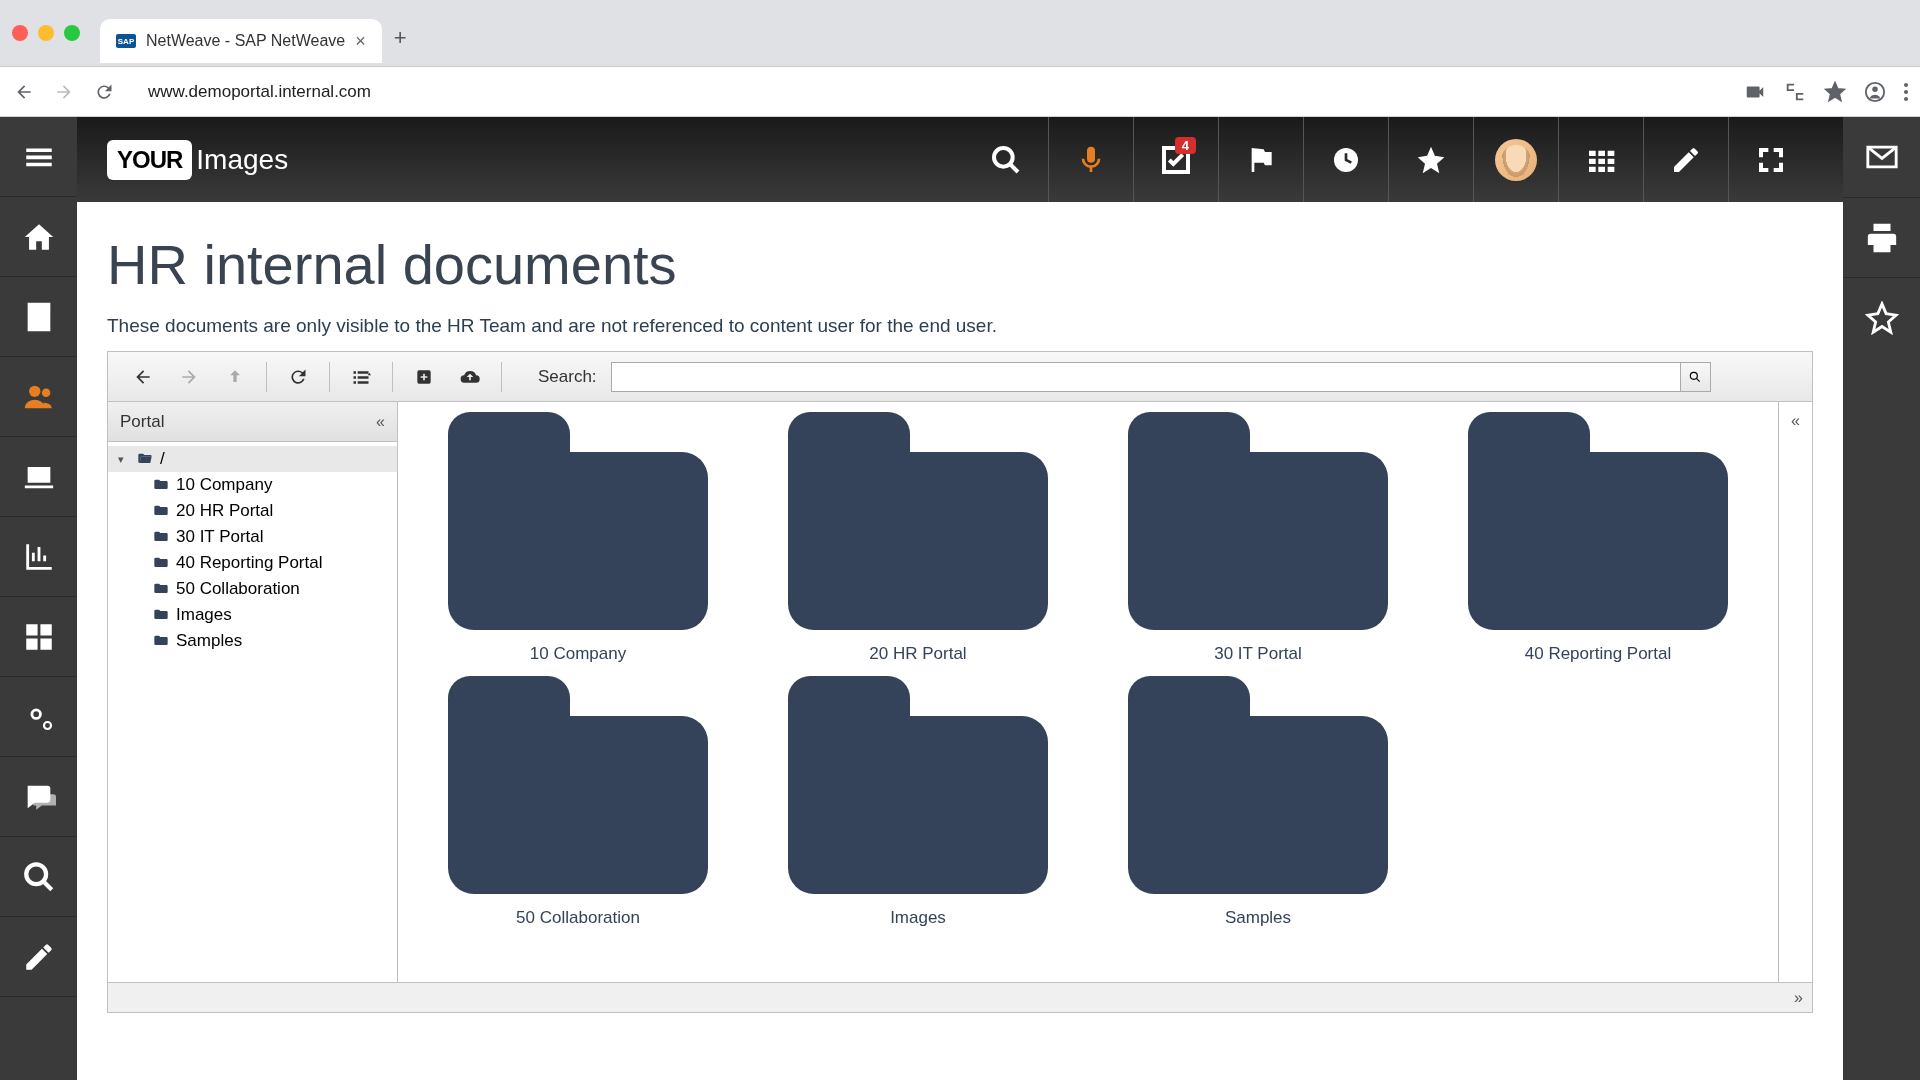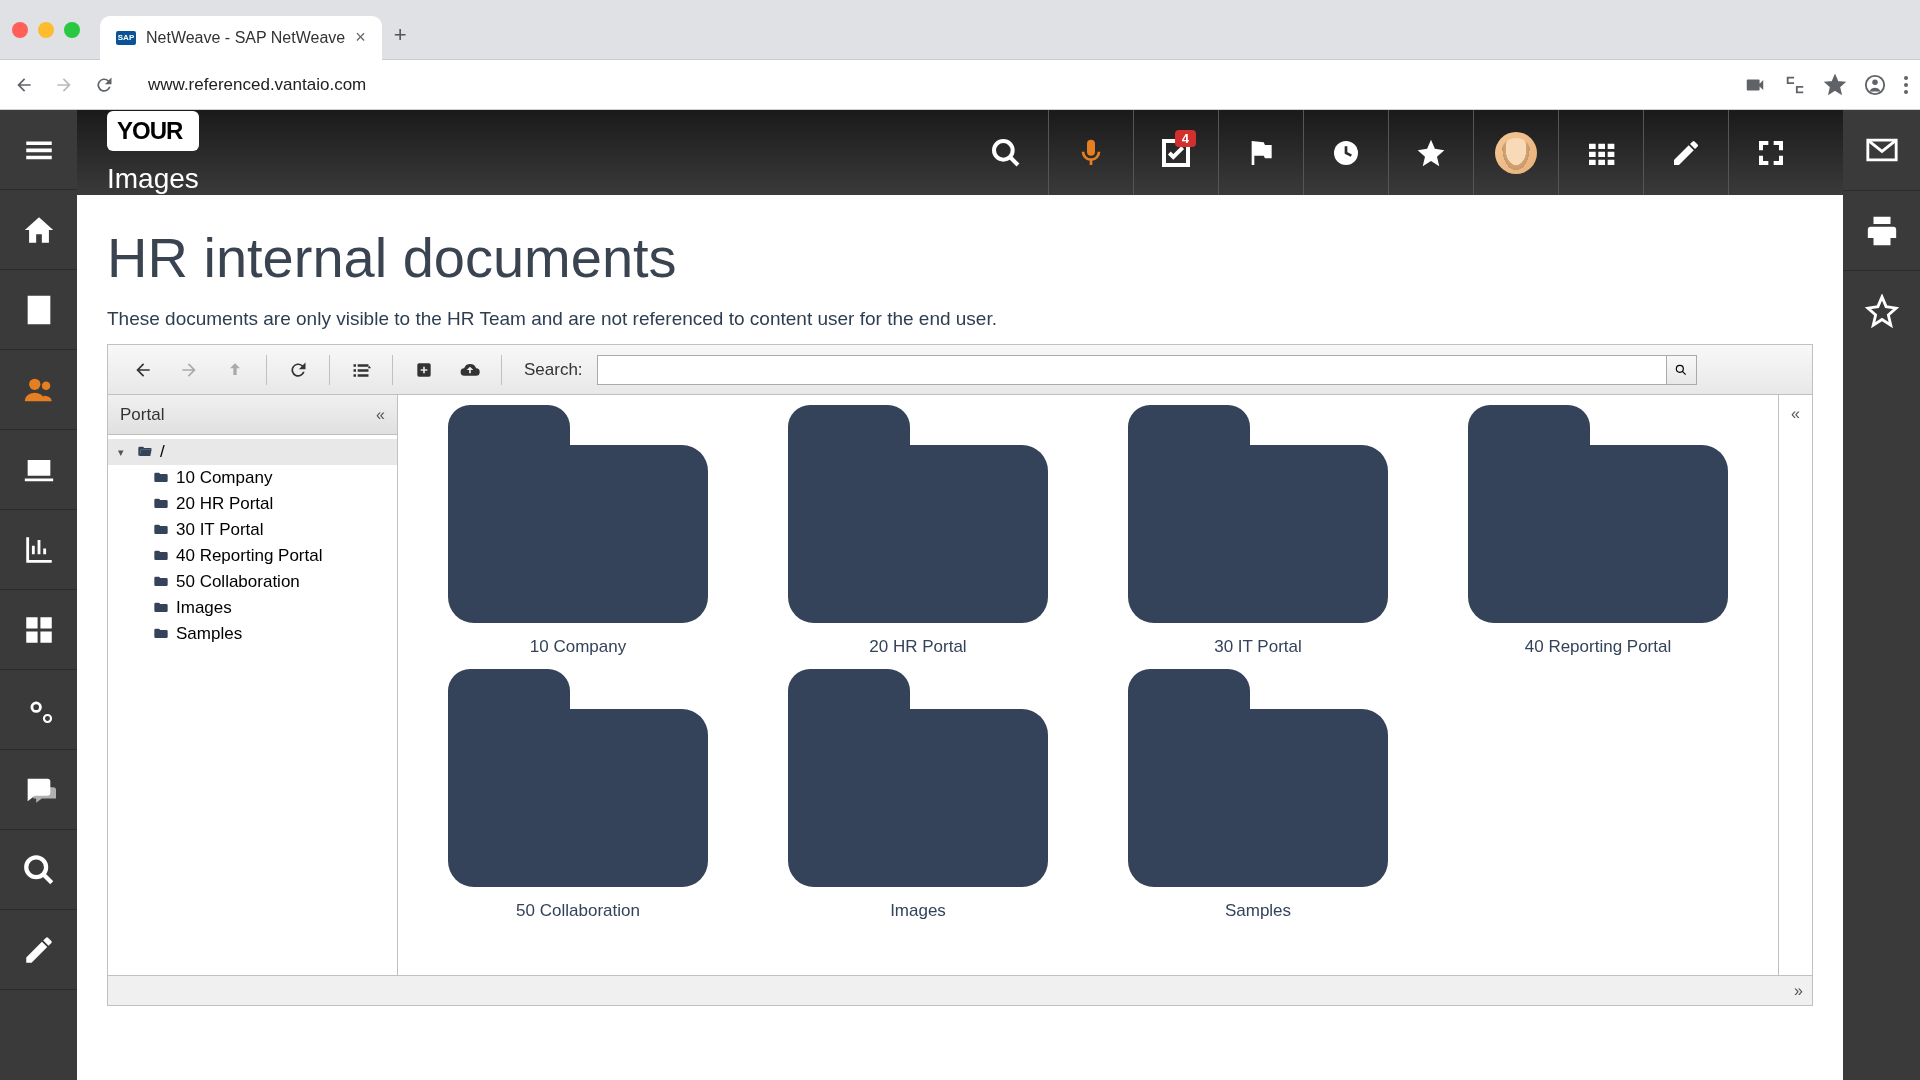"SAP" .browser-chrome { height: 60px -> 67px }
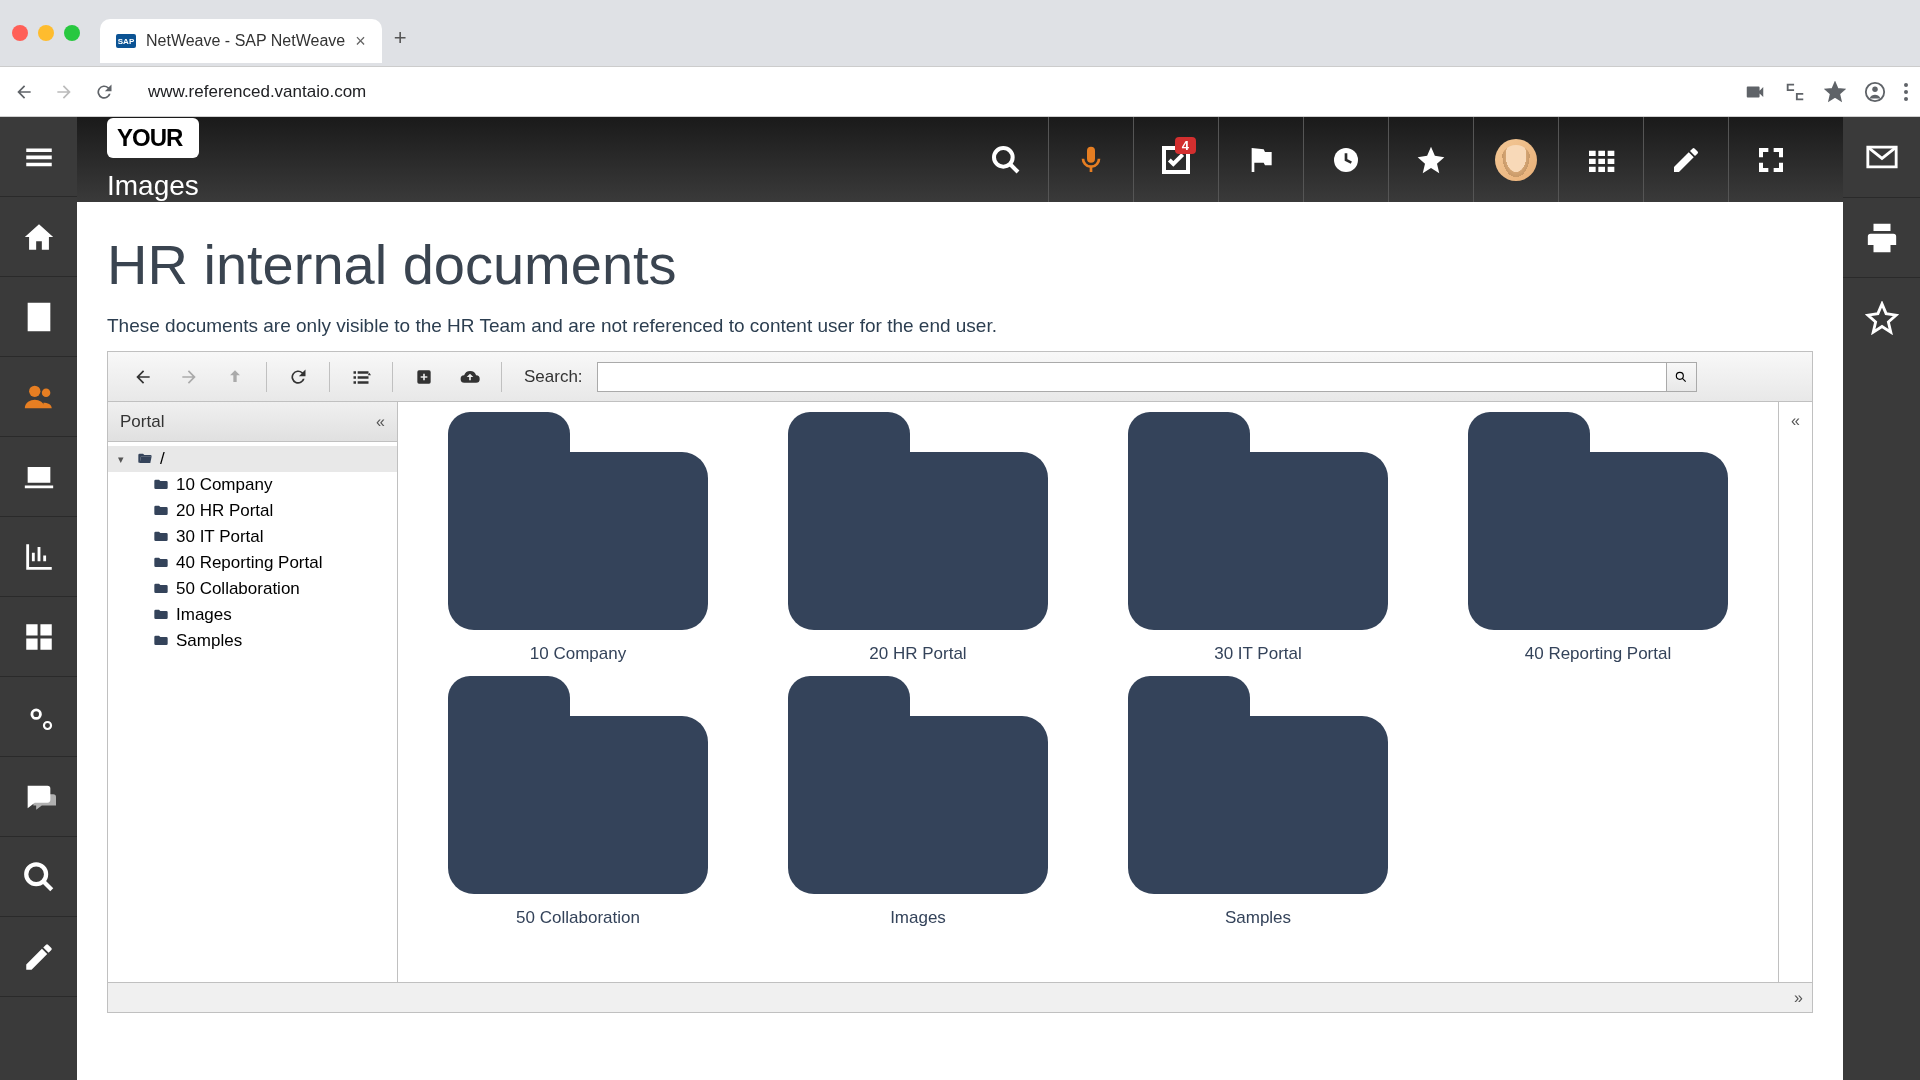"www.referenced.vantaio.com" div.address-bar { text: www.referenced.vantaio.com -> www.demoportal.internal.com }
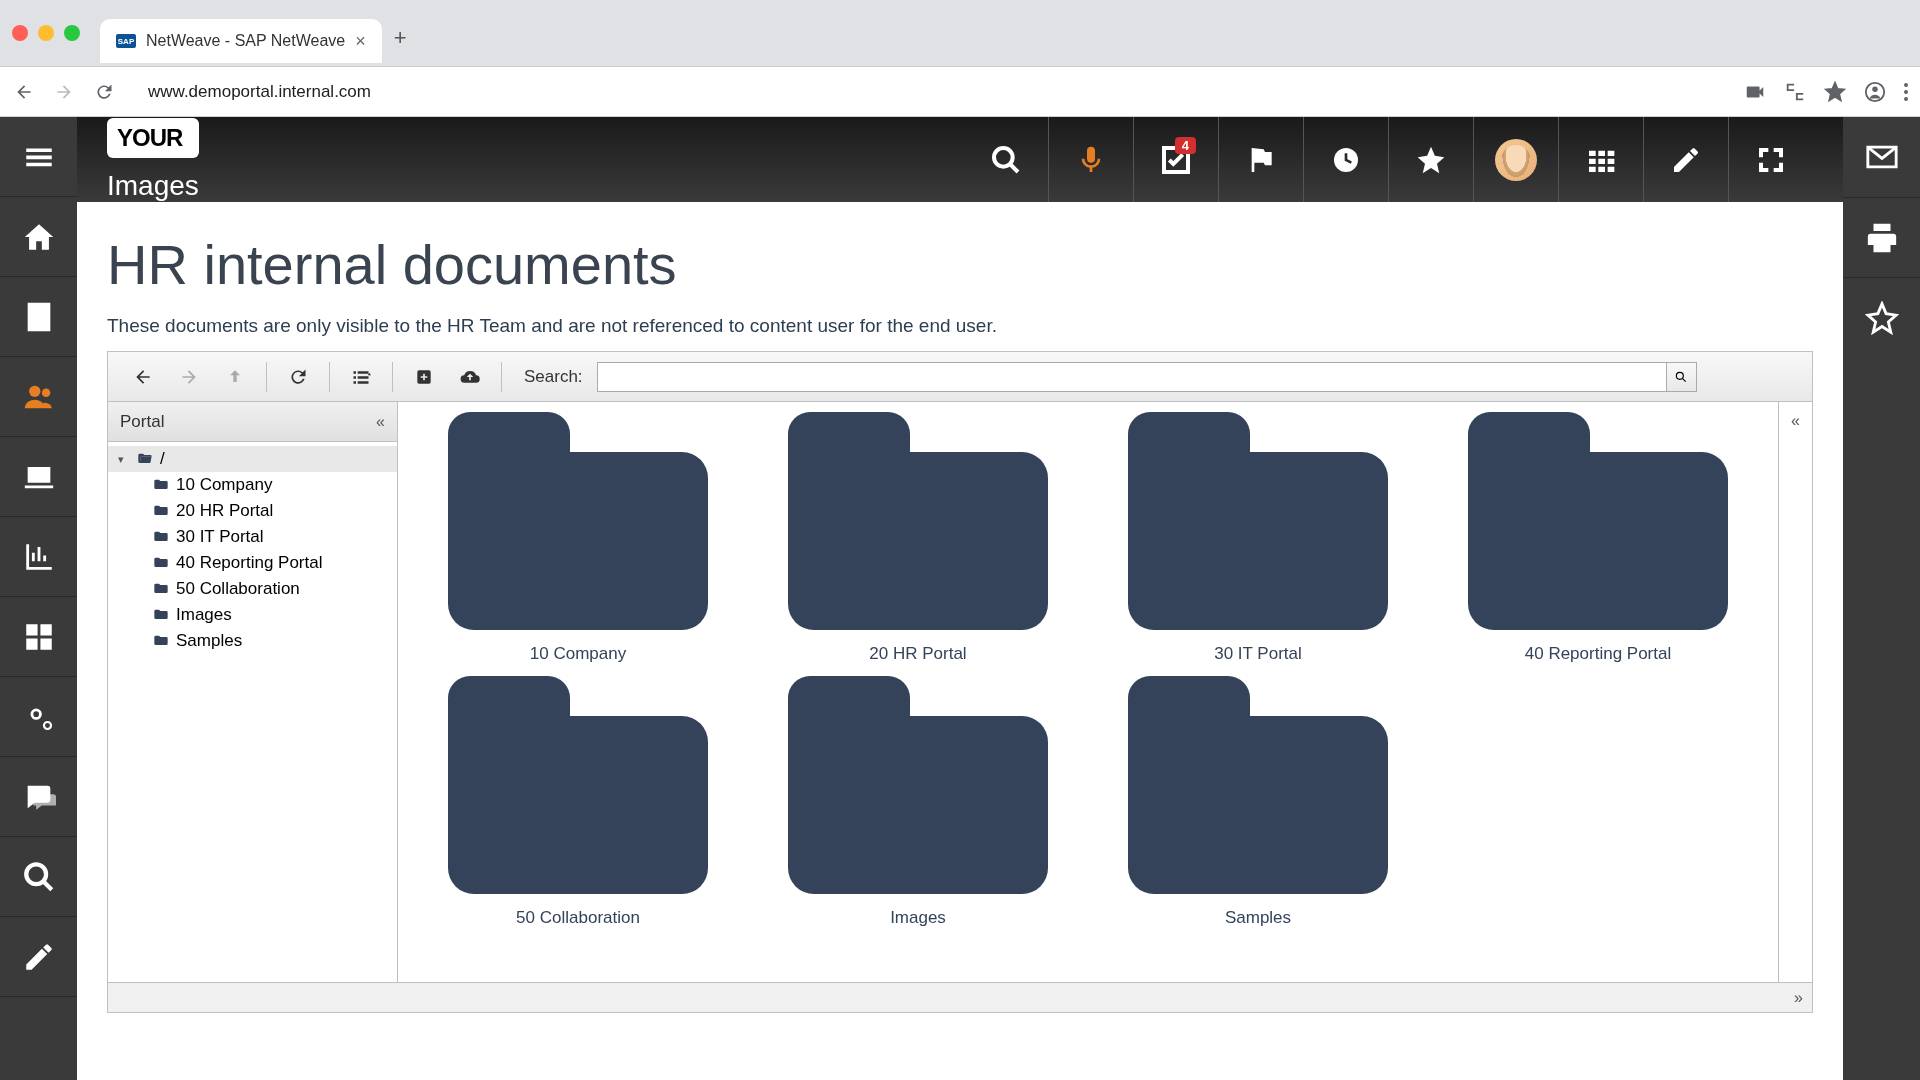"YOUR" .logo-box { align-items: none -> center; flex-direction: column -> none; gap: 12px -> 4px }
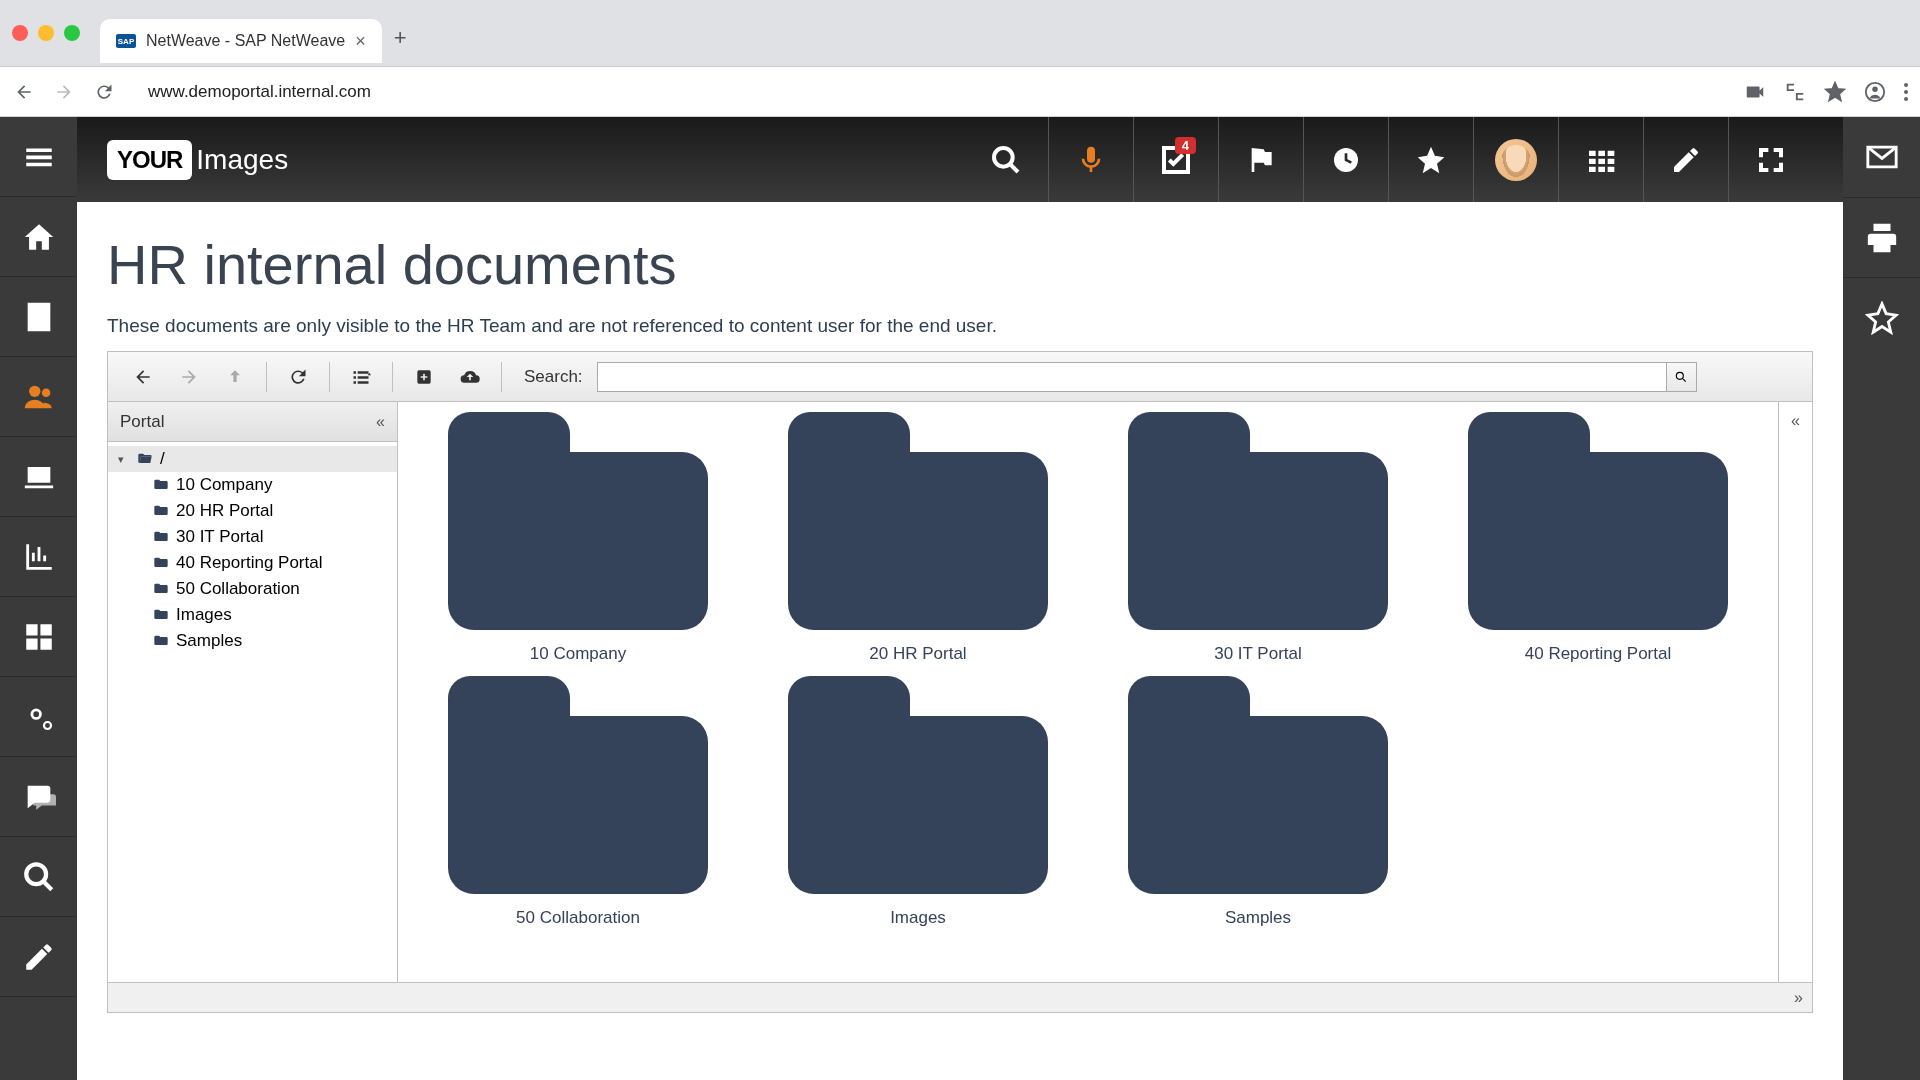"Search:" .etb-label { margin: 0 10px 0 12px -> 0 10px 0 26px }
